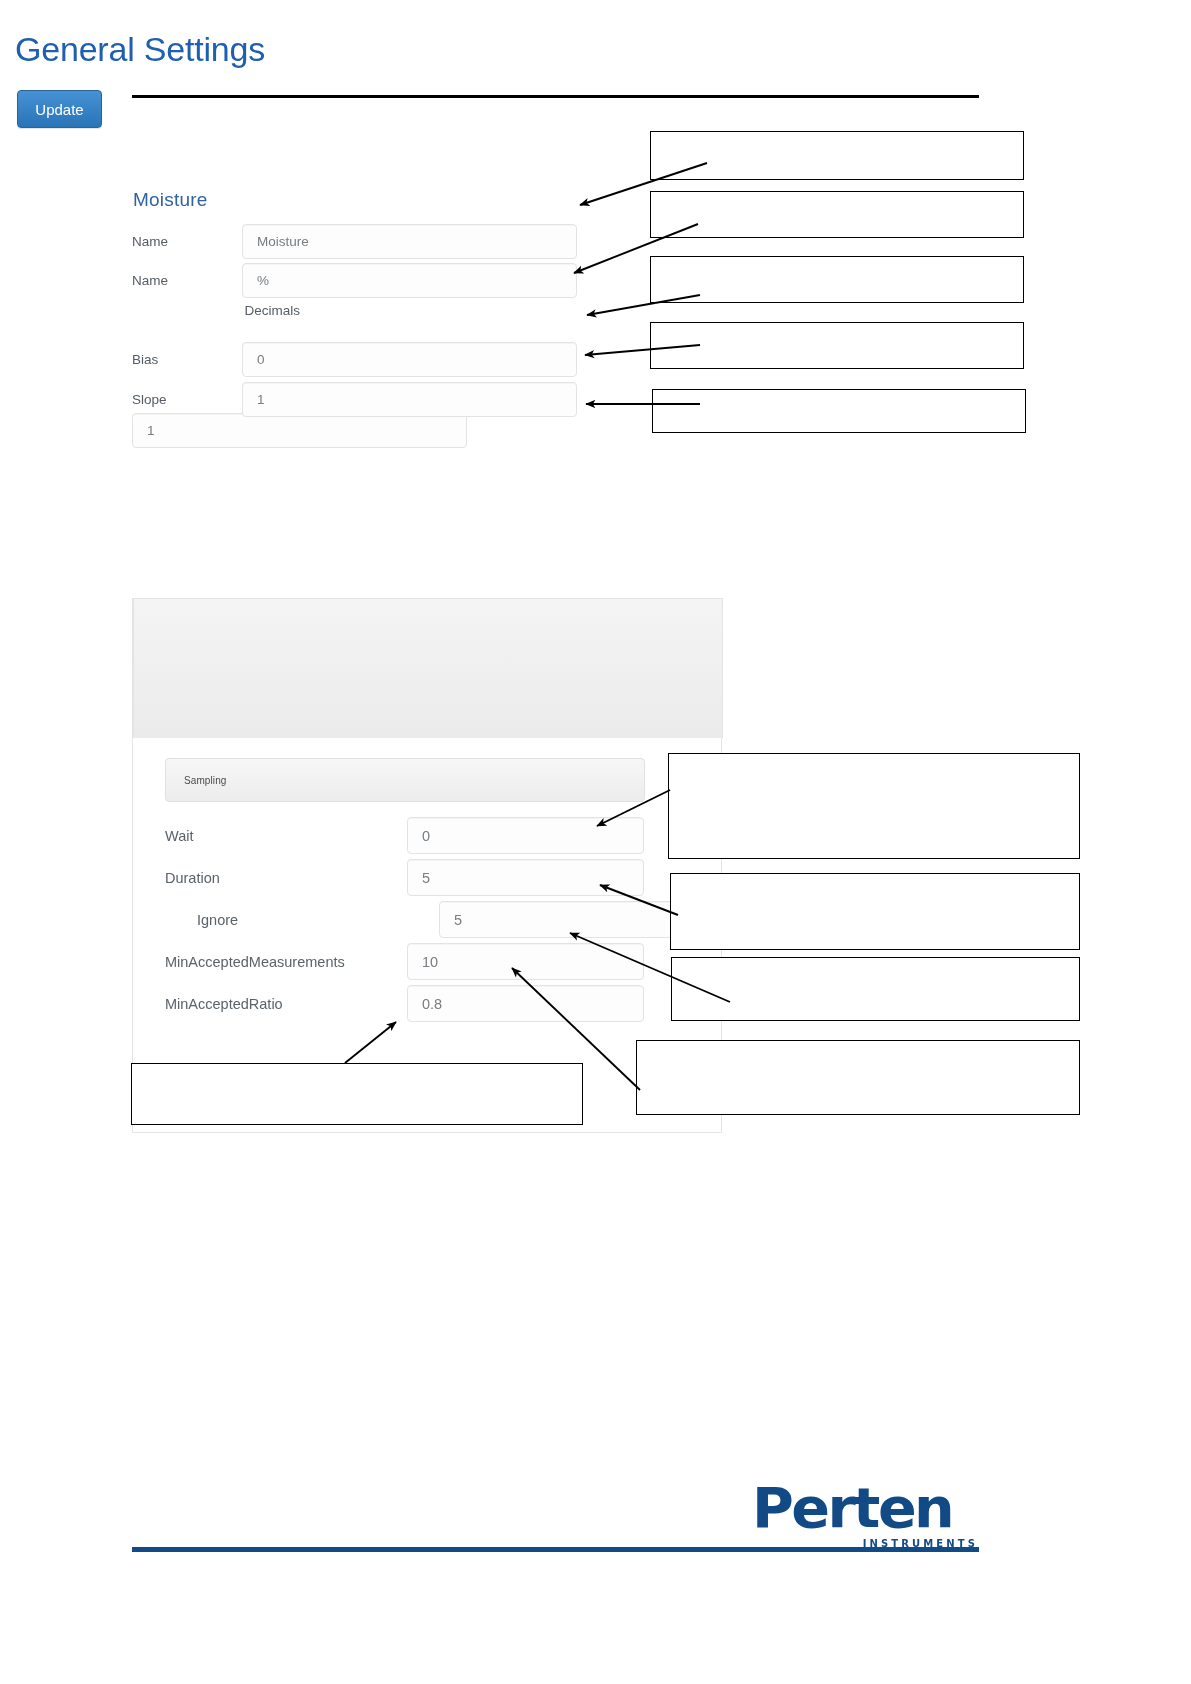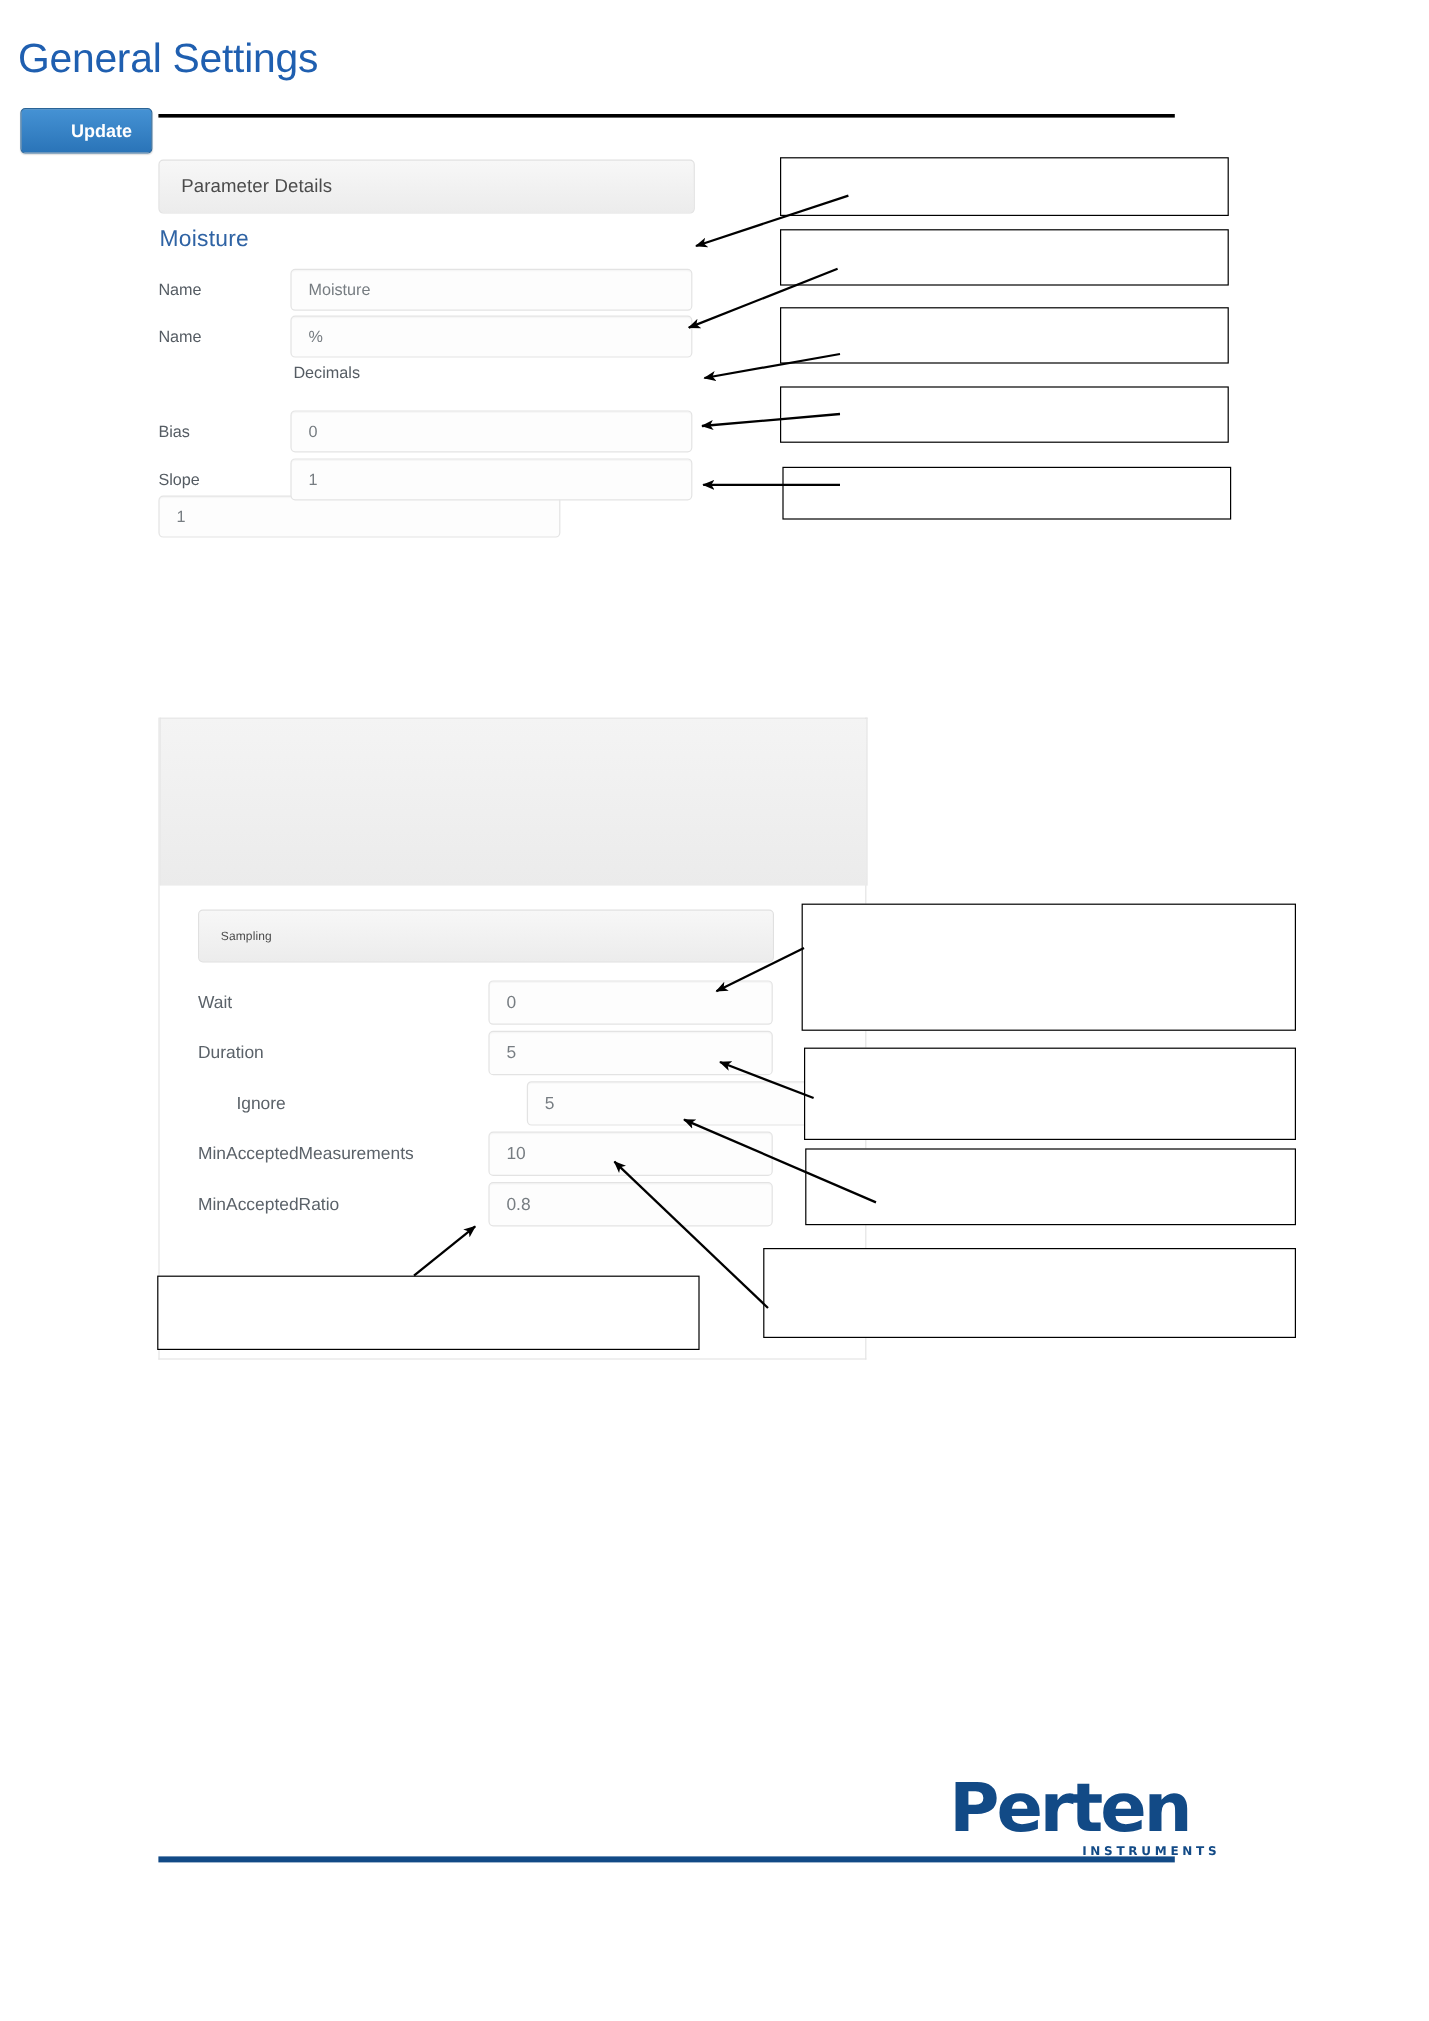"Update" #gs-update { font-weight: bold -> normal; padding-left: 25px -> none }
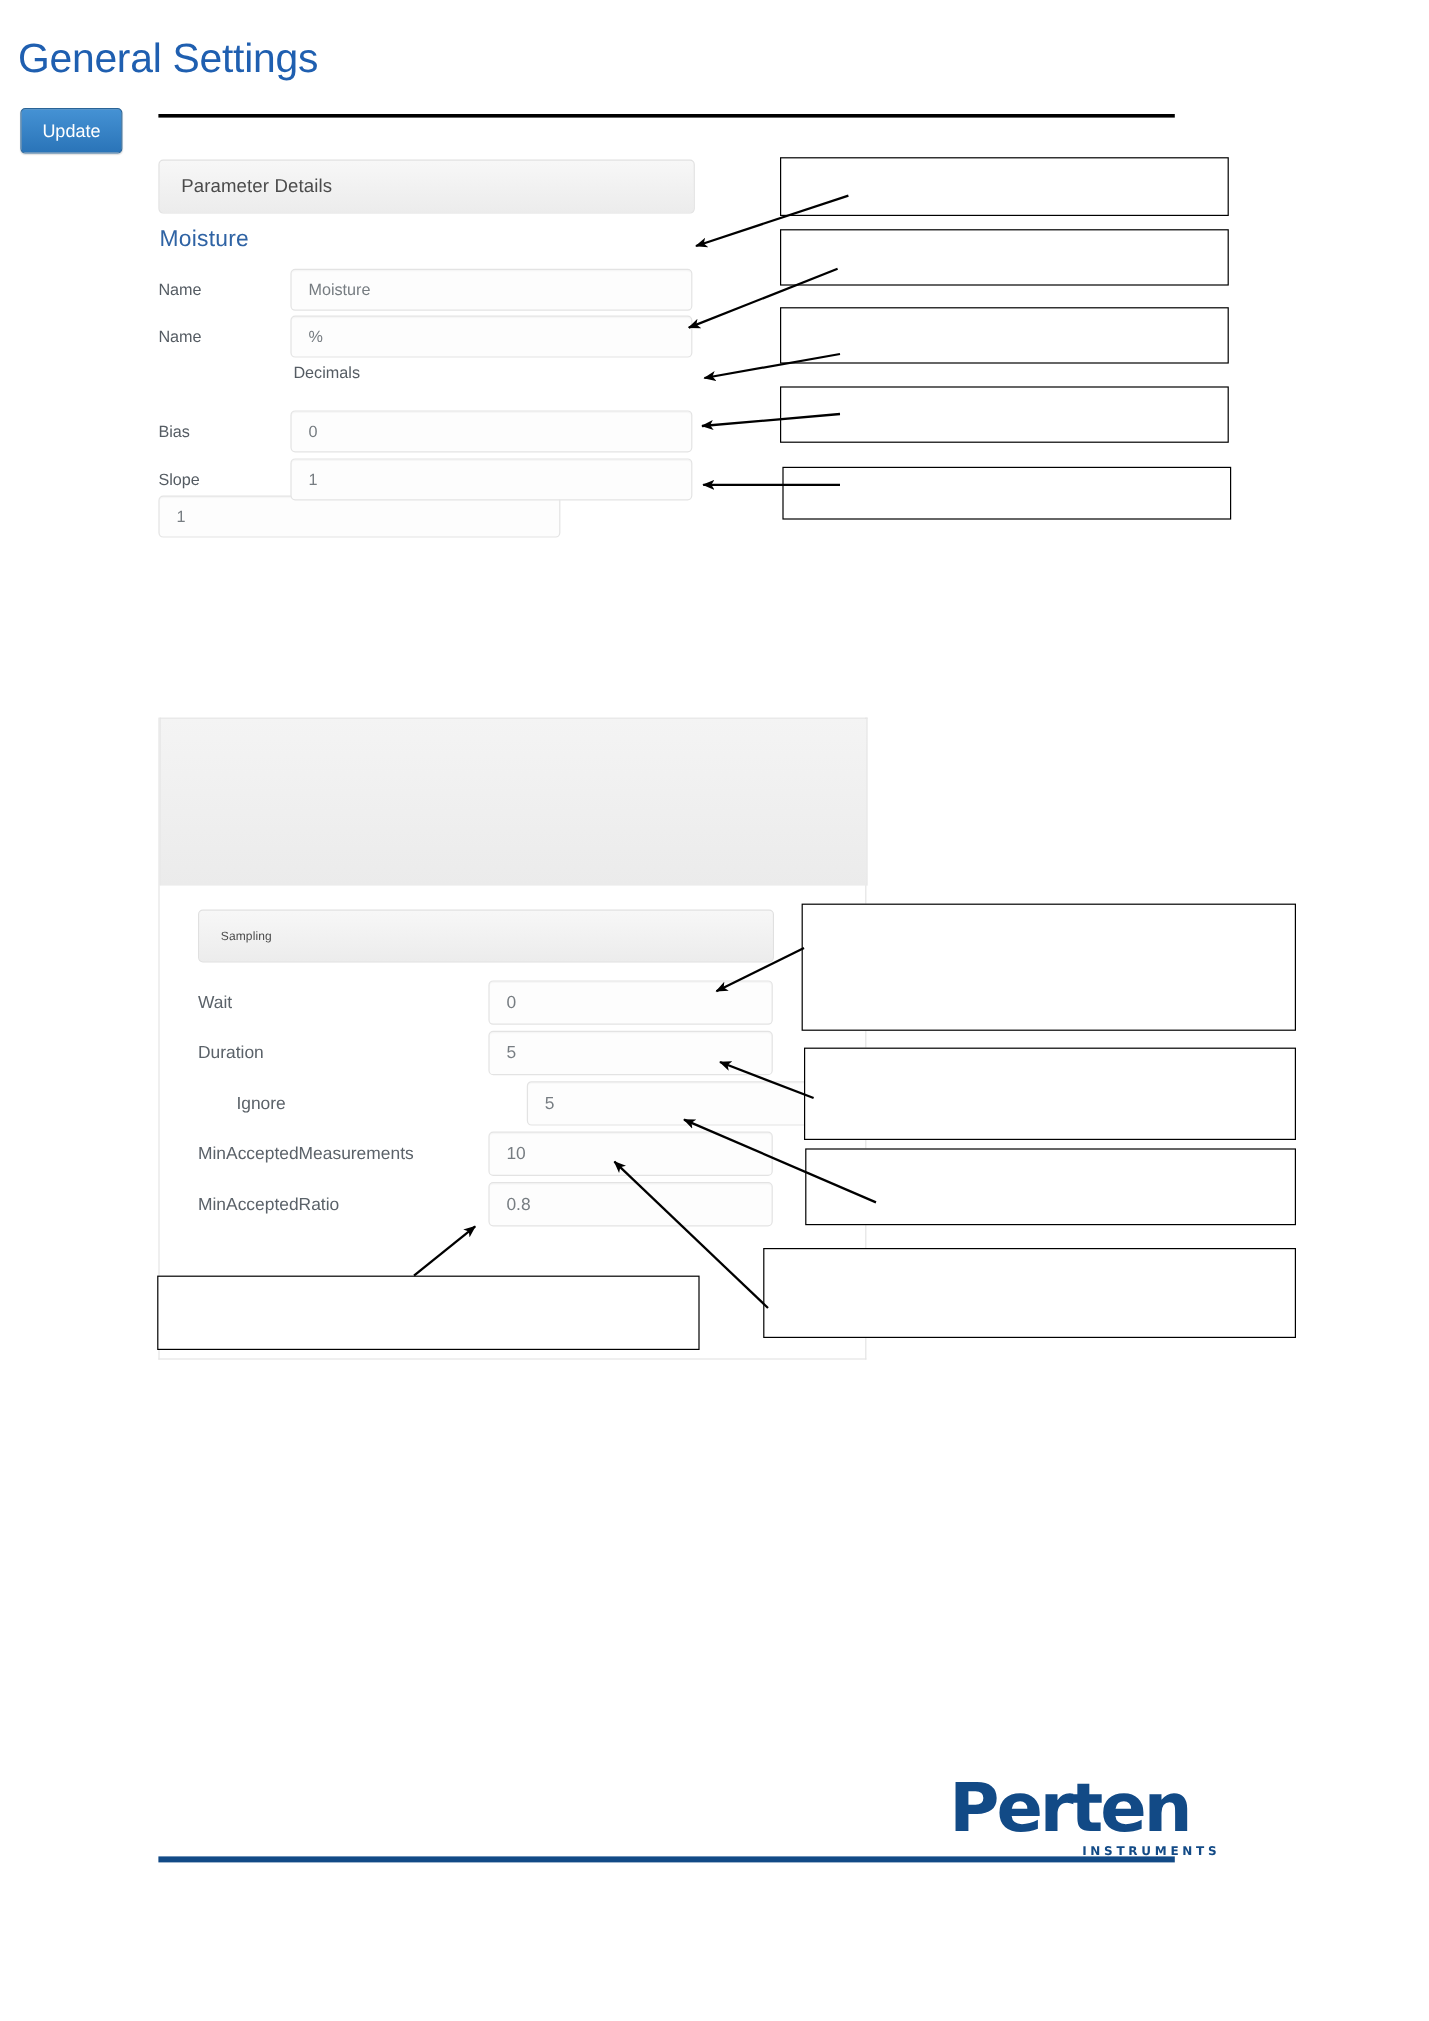"Parameter Details" div.panel-head { html: <div> <span>Parameter Details</span> </div> -> none }
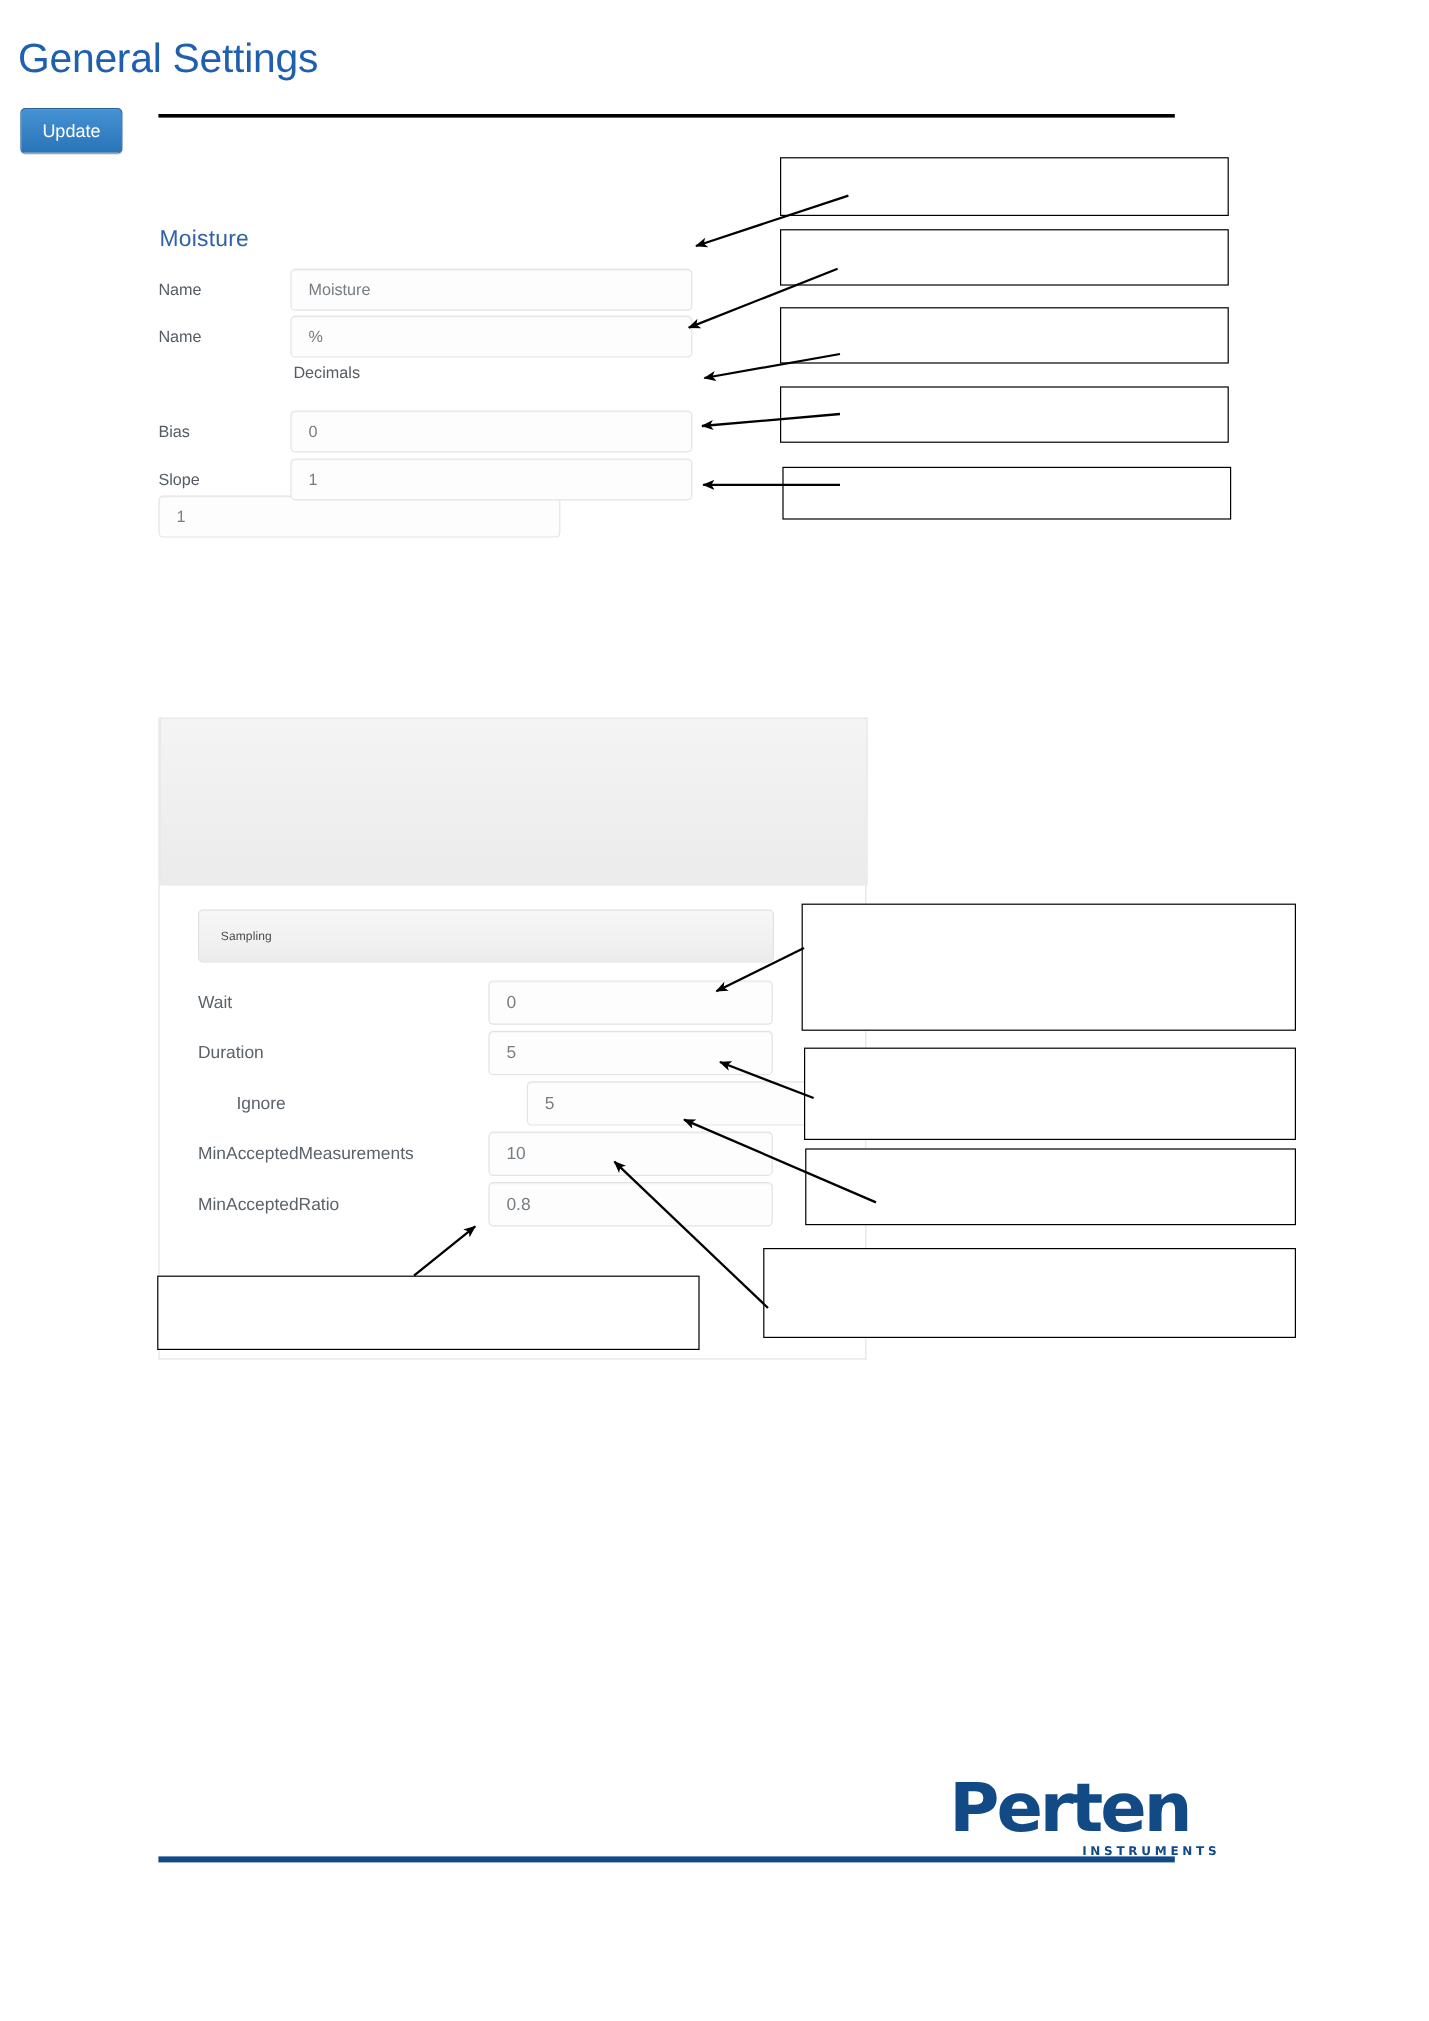"Perten" #logo { margin-left: 39px -> none }
